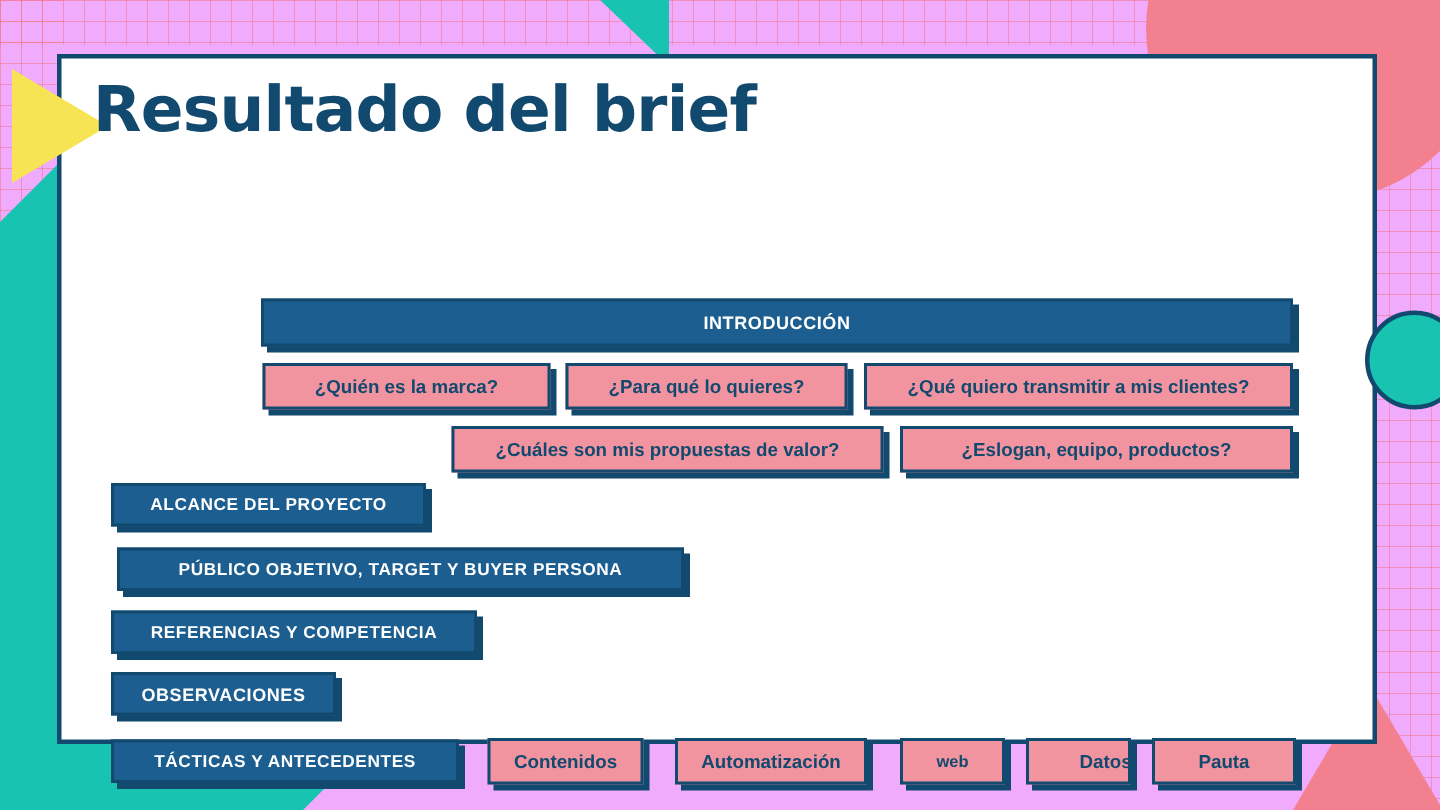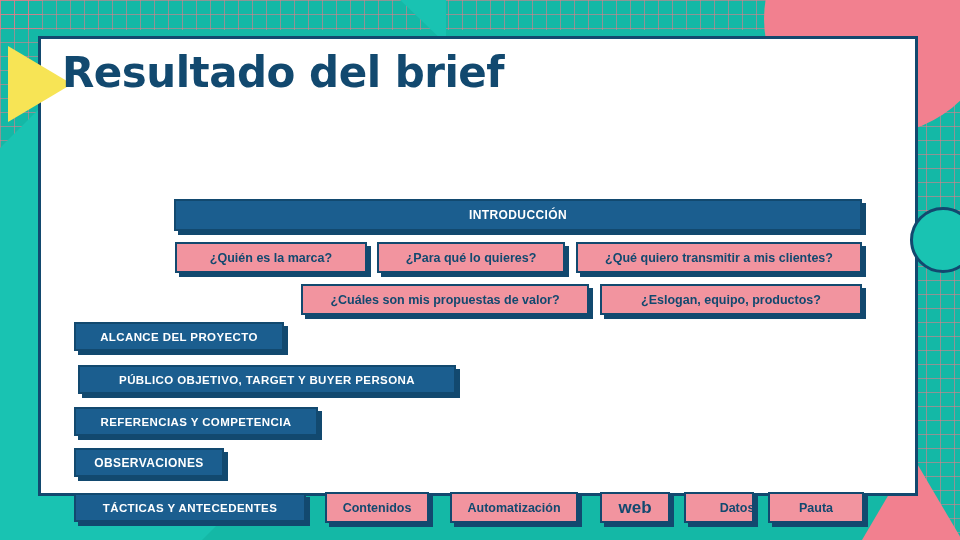"Resultado del brief" .slide { background: #14b8a6 -> #f0abfc }
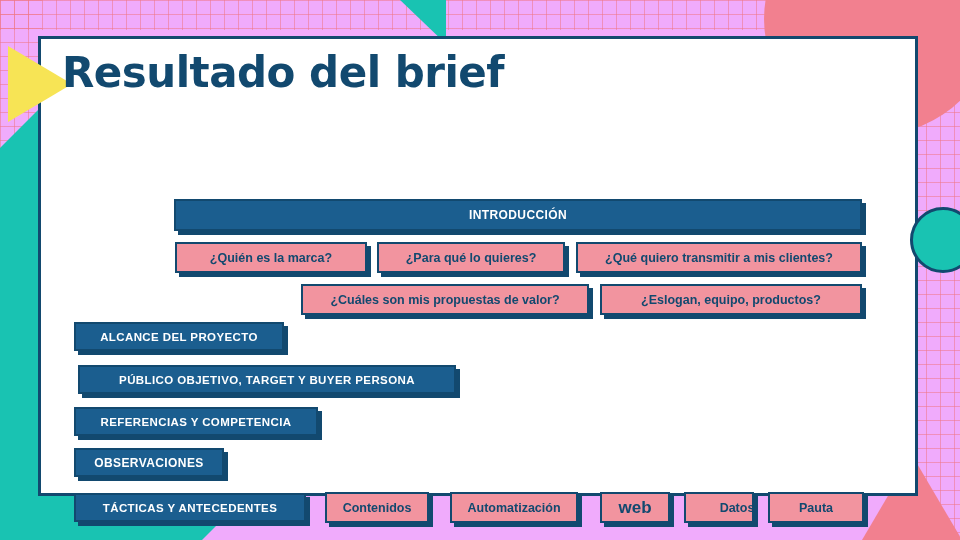"web" div.box { font-size: 17px -> 11px }
